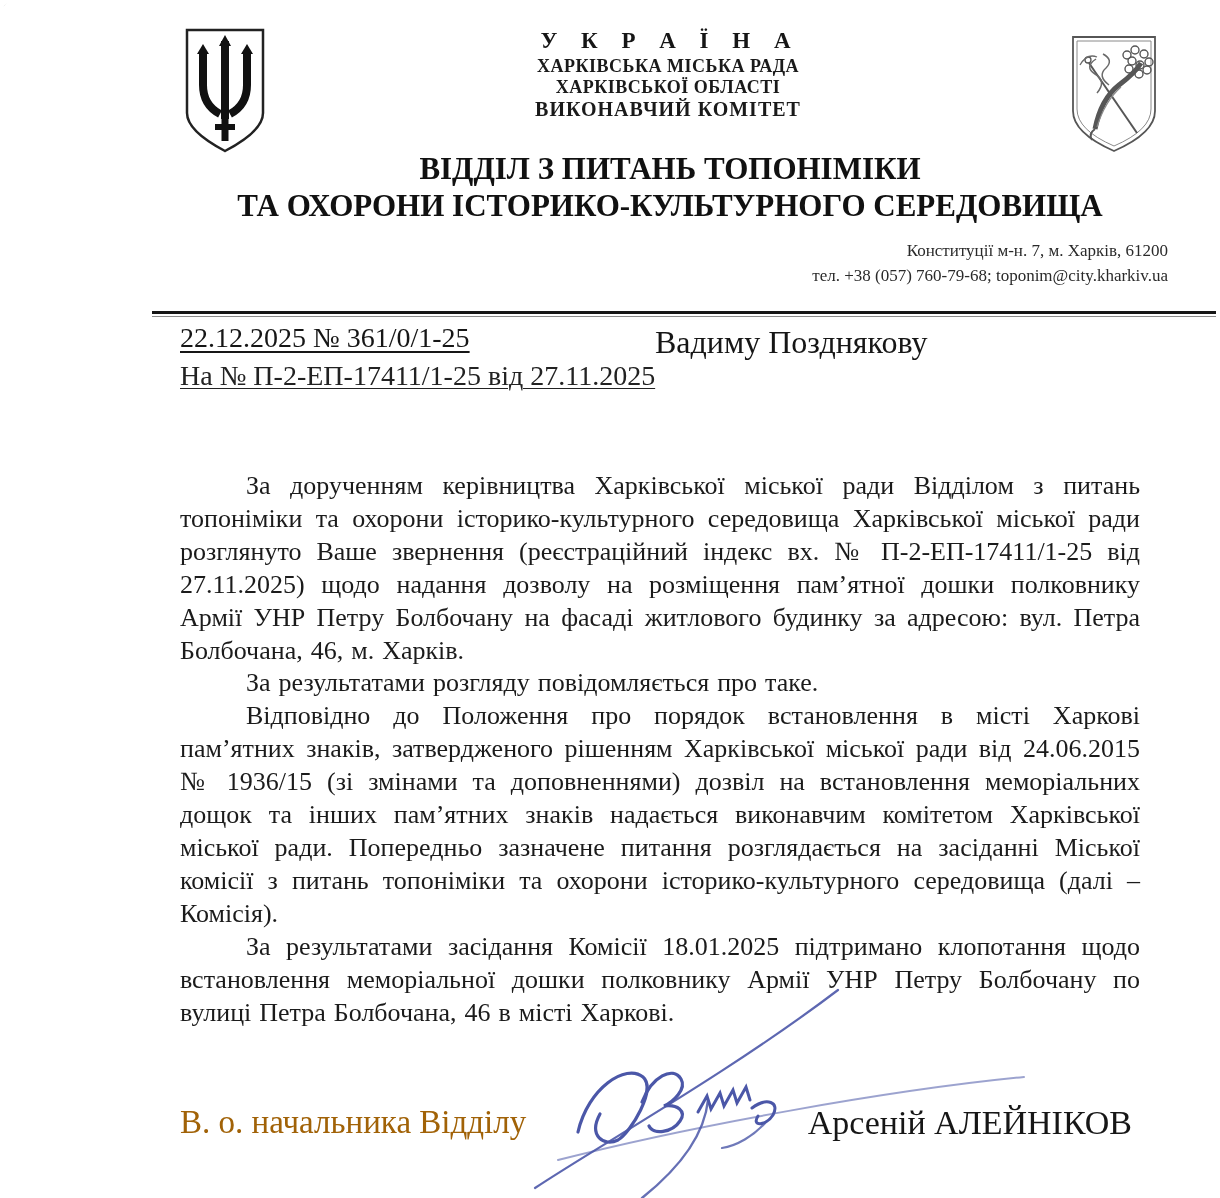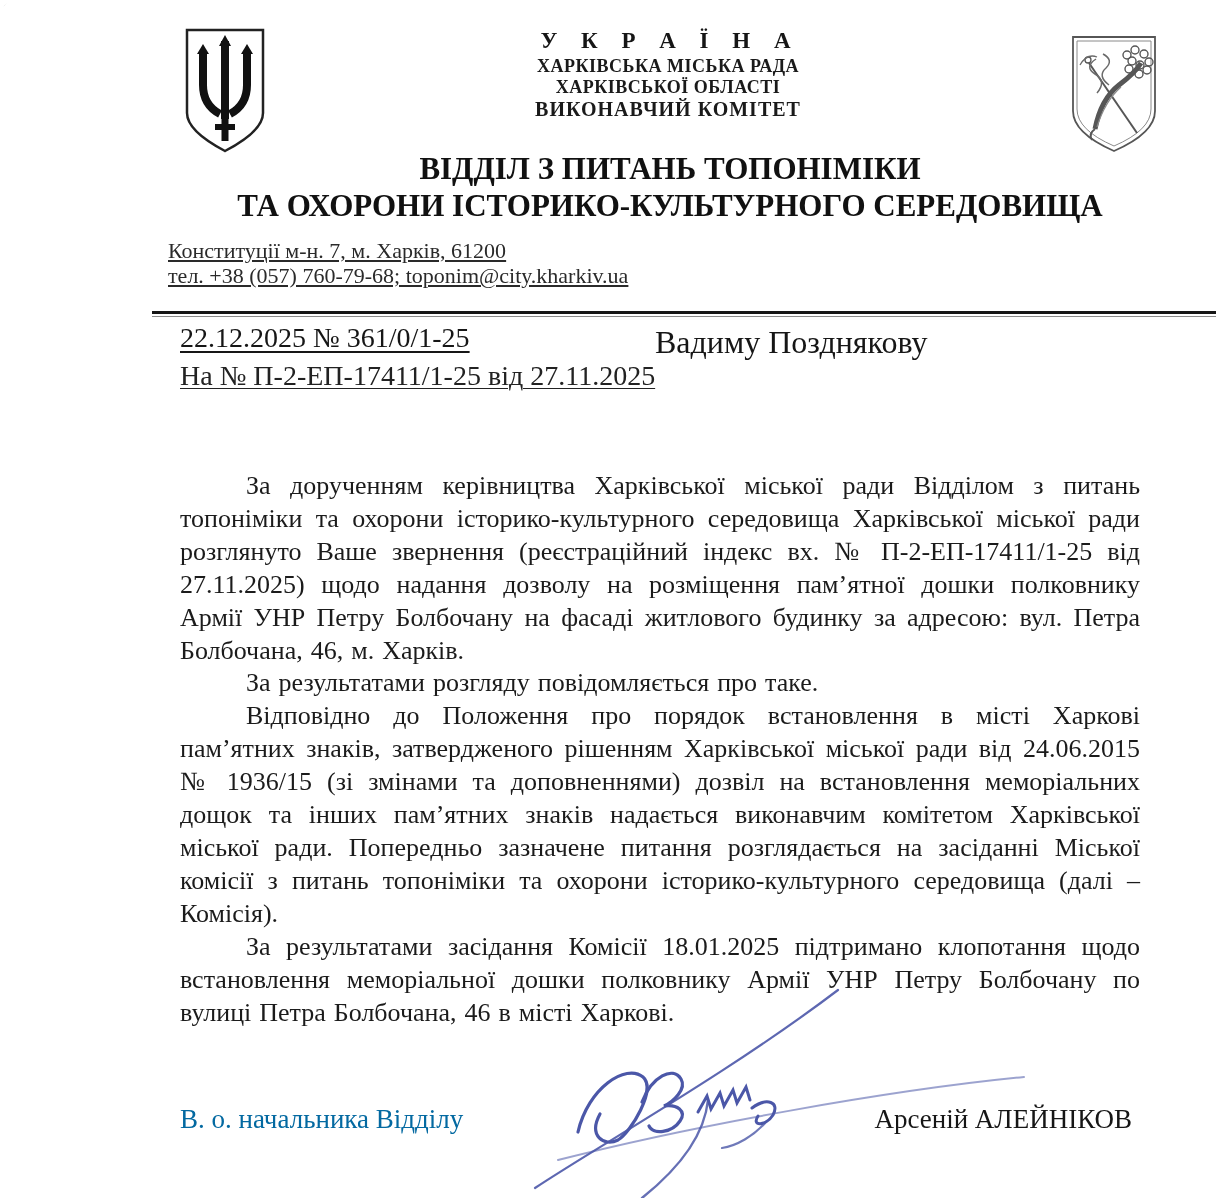"Конституції м-н. 7, м. Харків," .addr { font-size: 22px -> 17px; text-align: left -> right; text-decoration: underline -> none }
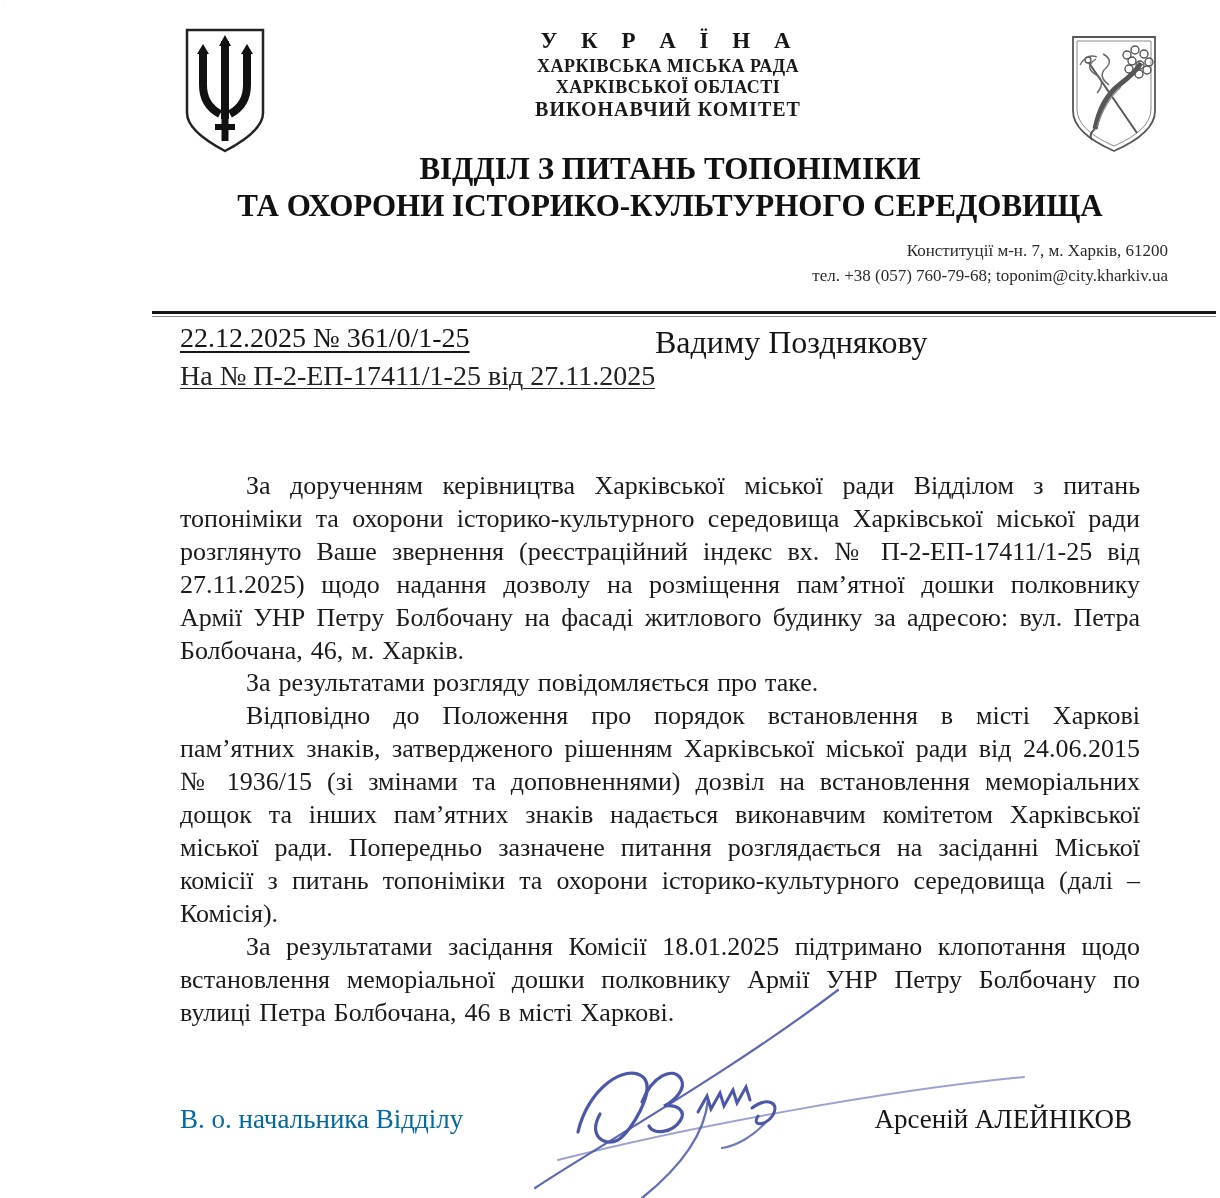"В. о. начальника Відділу" .sig-title { color: #0369a1 -> #a16207; font-size: 27px -> 33px }
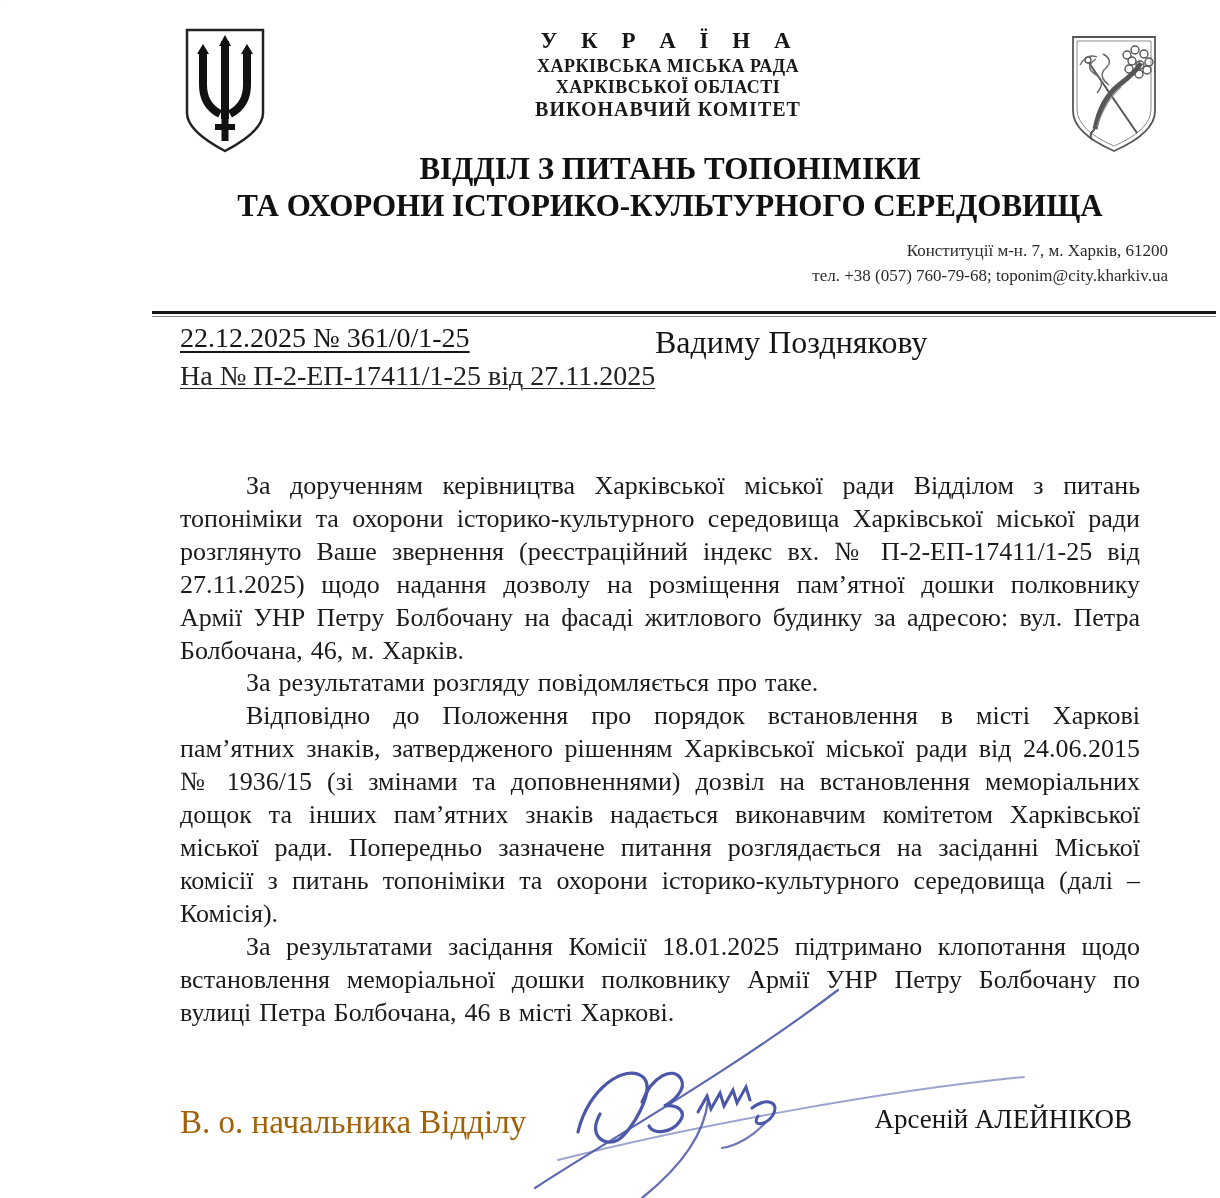"Арсеній АЛЕЙНІКОВ" .sig-name { font-size: 27px -> 34px }
